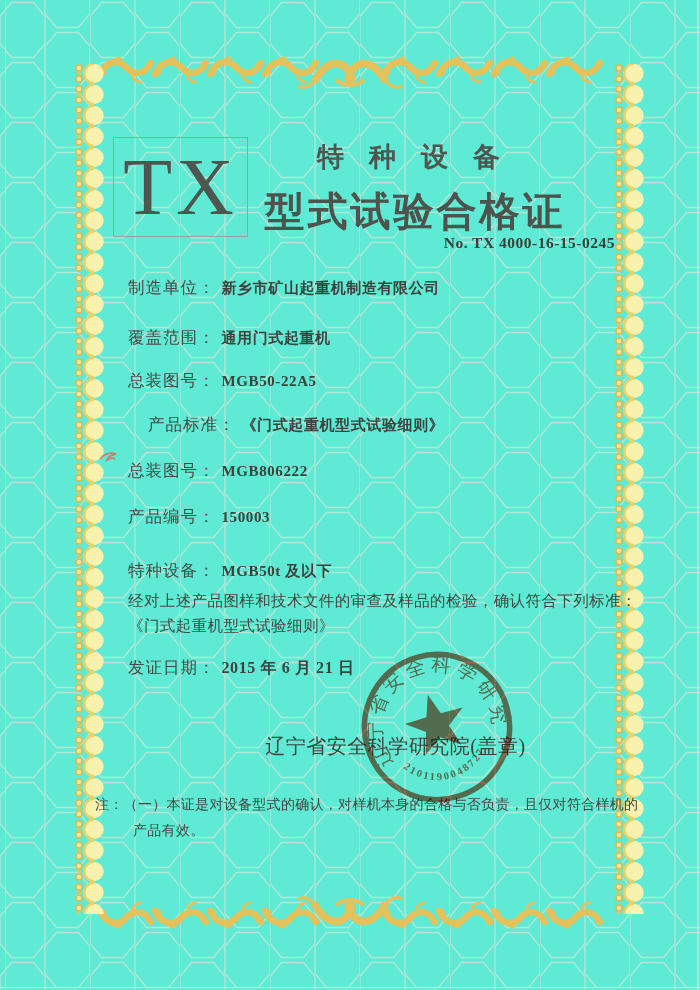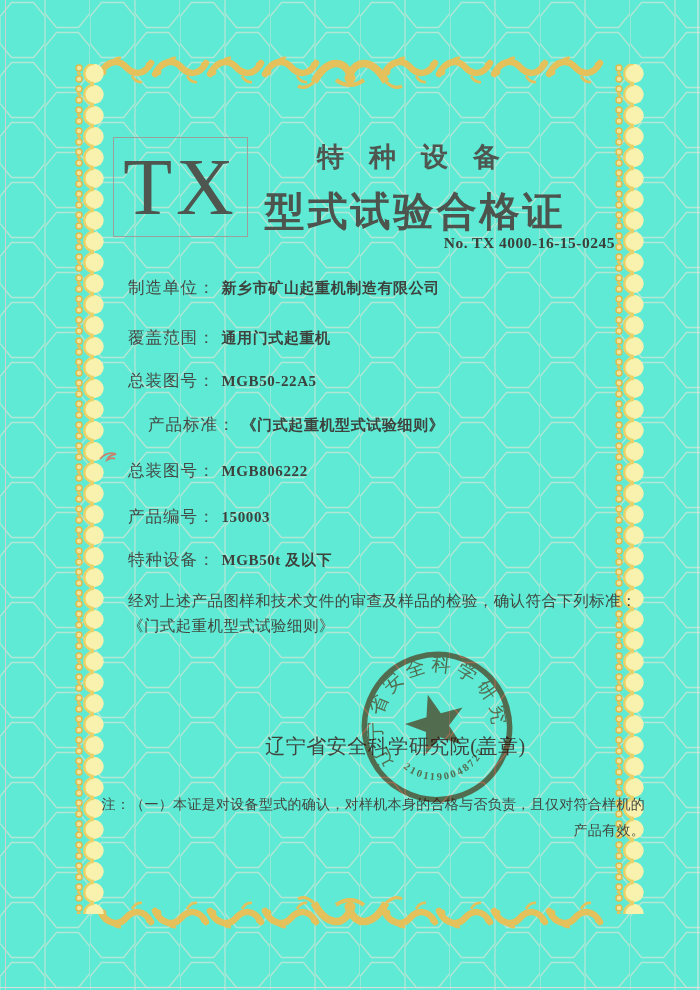"产品编号： 150003" .field.f6 { margin-bottom: 23px -> 34px }
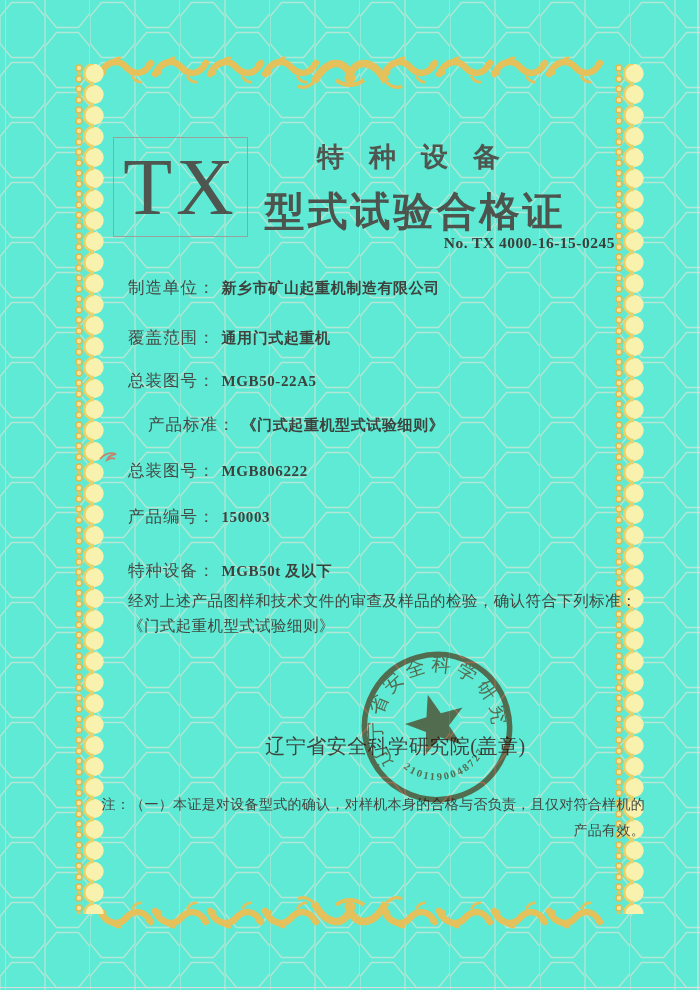"发证日期： 2015 年 6 月" div.issue-row { html: none -> <div><span>发证日期</span><span>：</span><span>2015 年 6 月 21 日</span></div> }
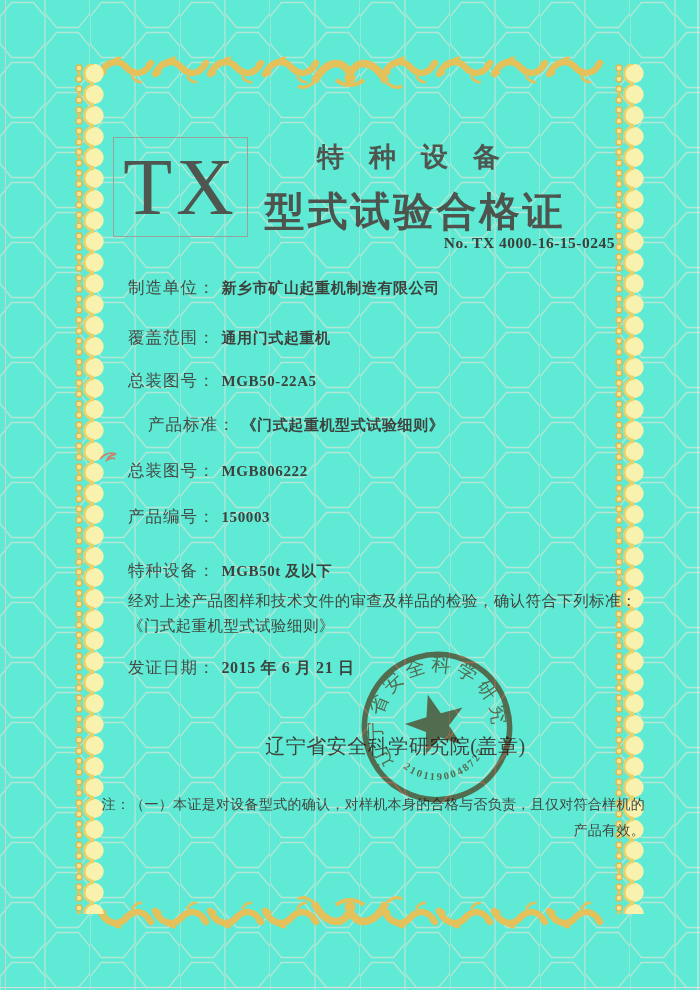"注：（一）本证是对设备型式的确认，对样机本身的合格与否负责，且仅对符合样机的产品" .note { text-align: right -> none }
